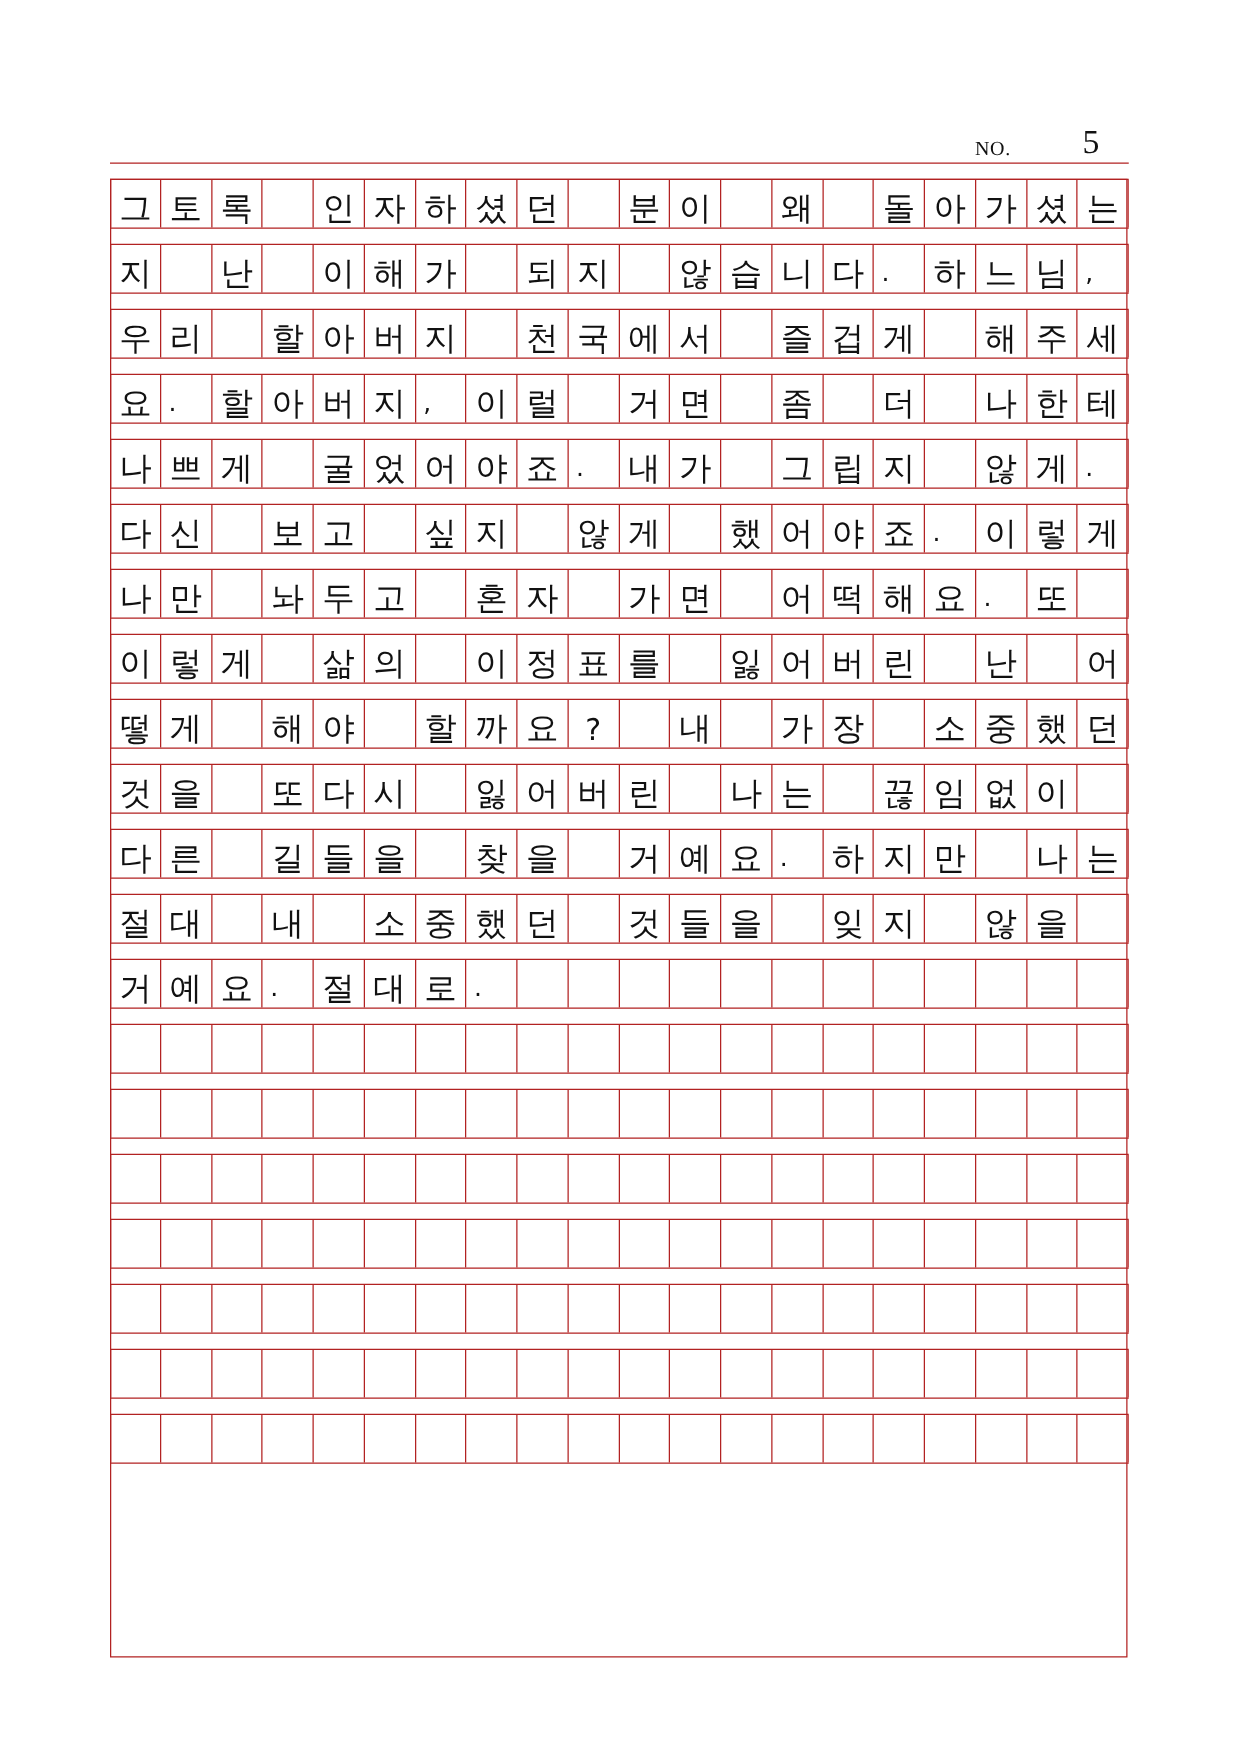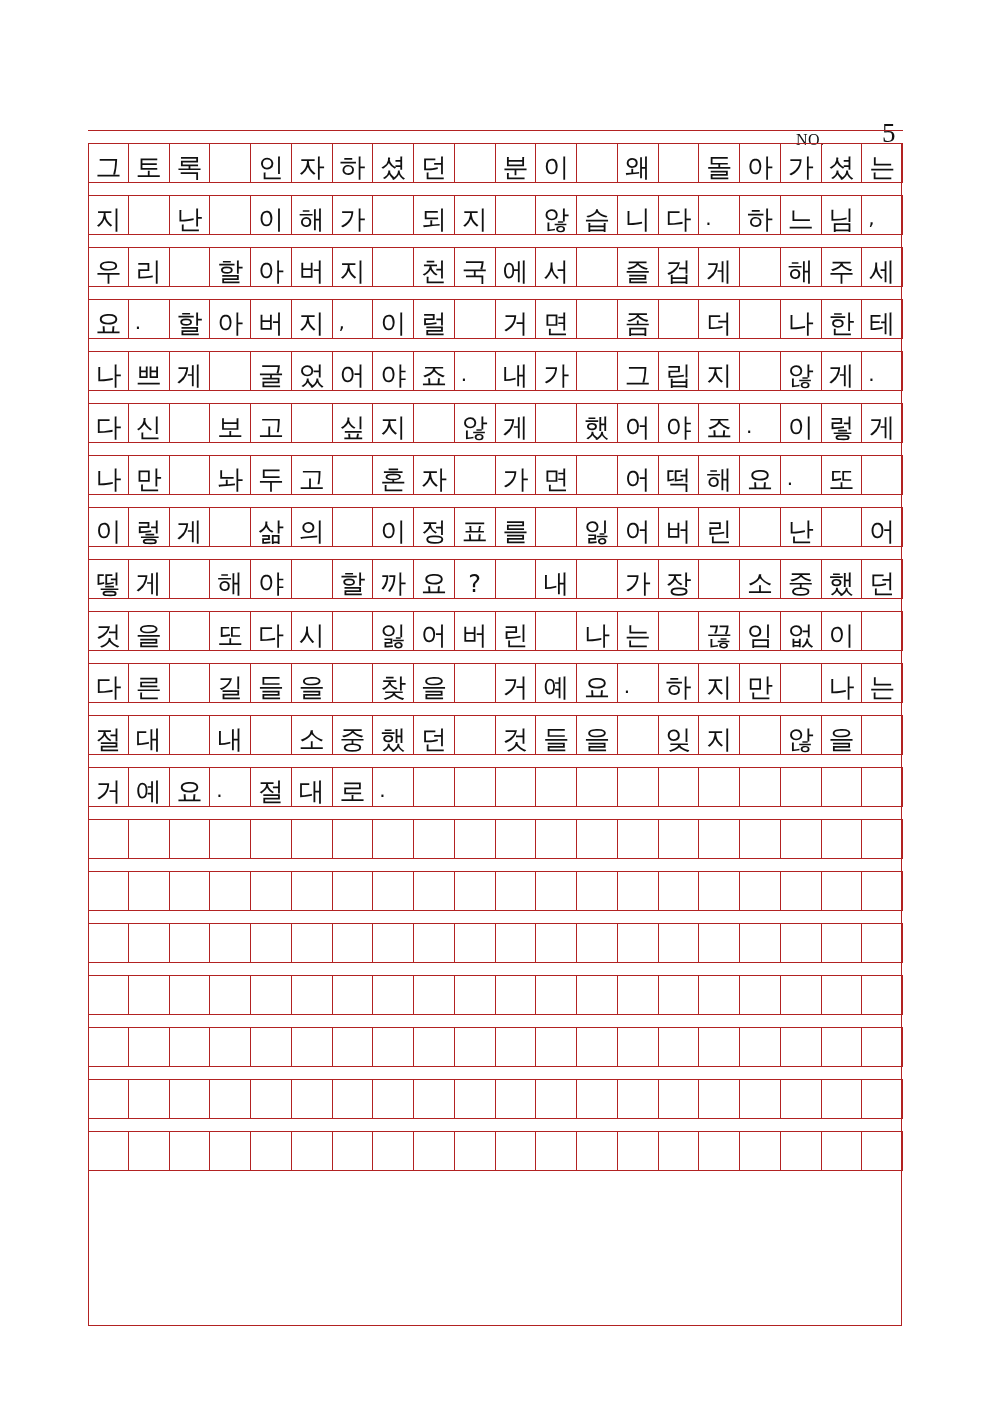"NO." .page-header { left: 104px -> 88px; margin-top: 20px -> none }
